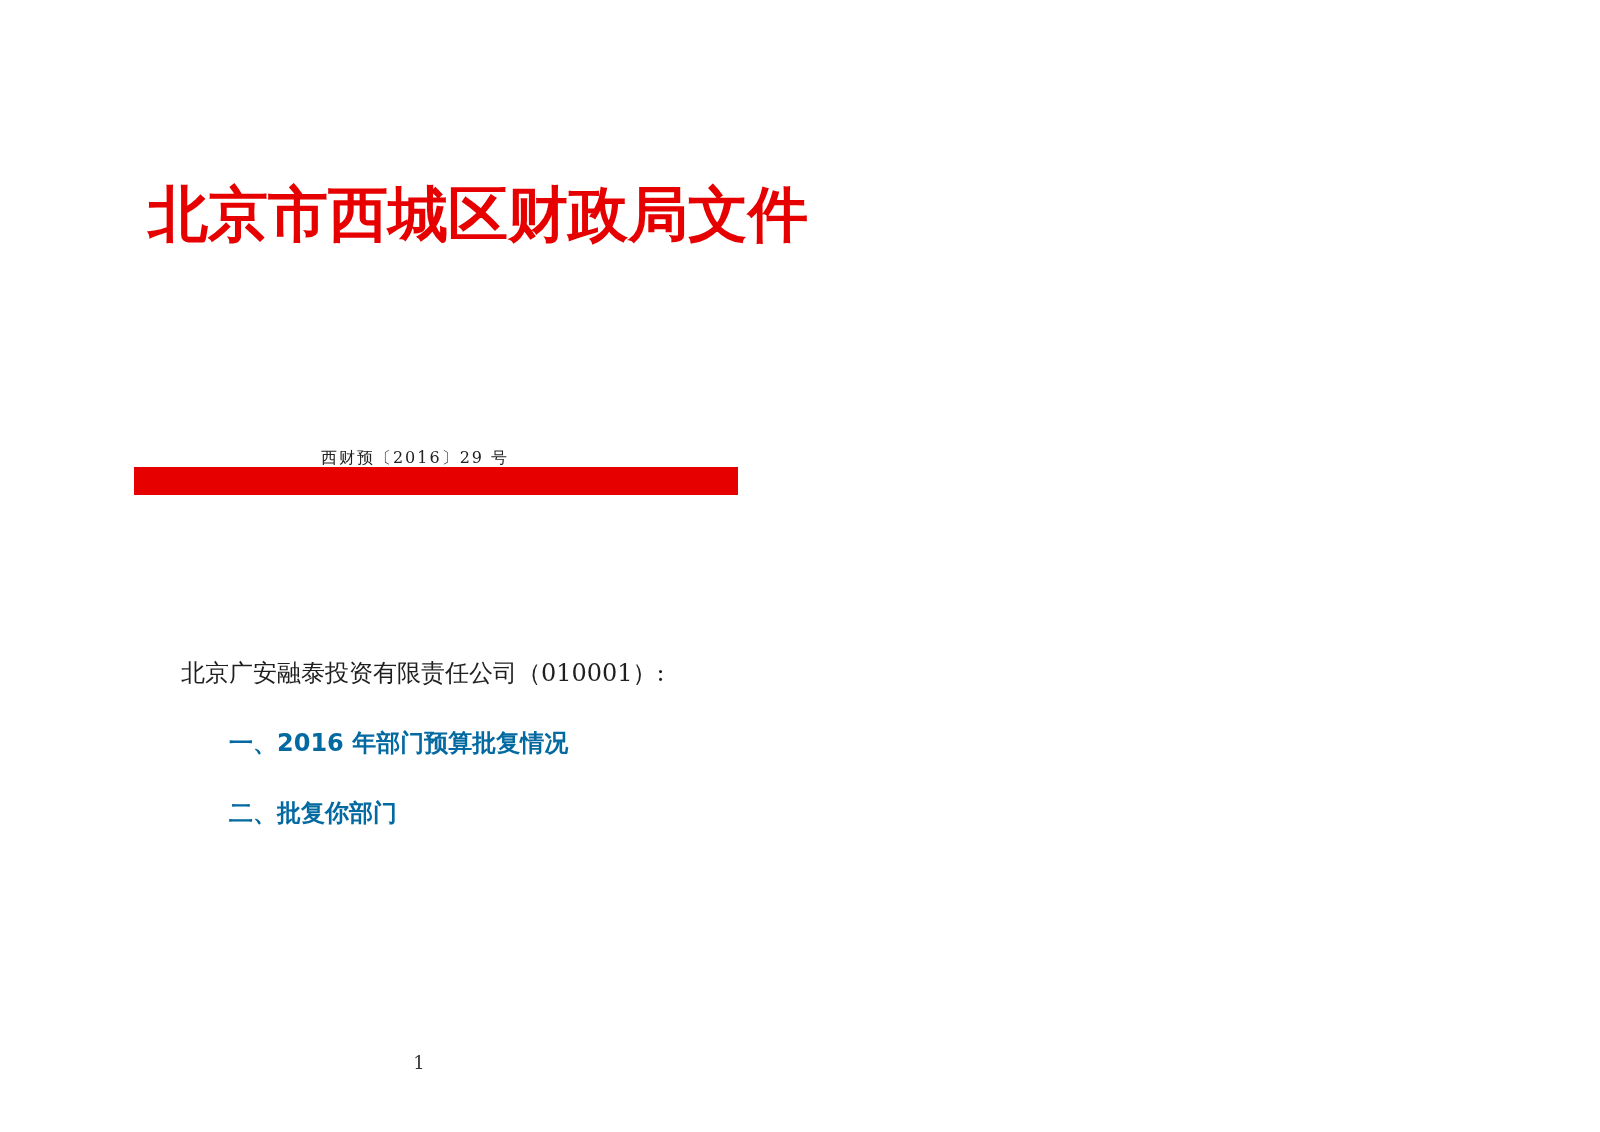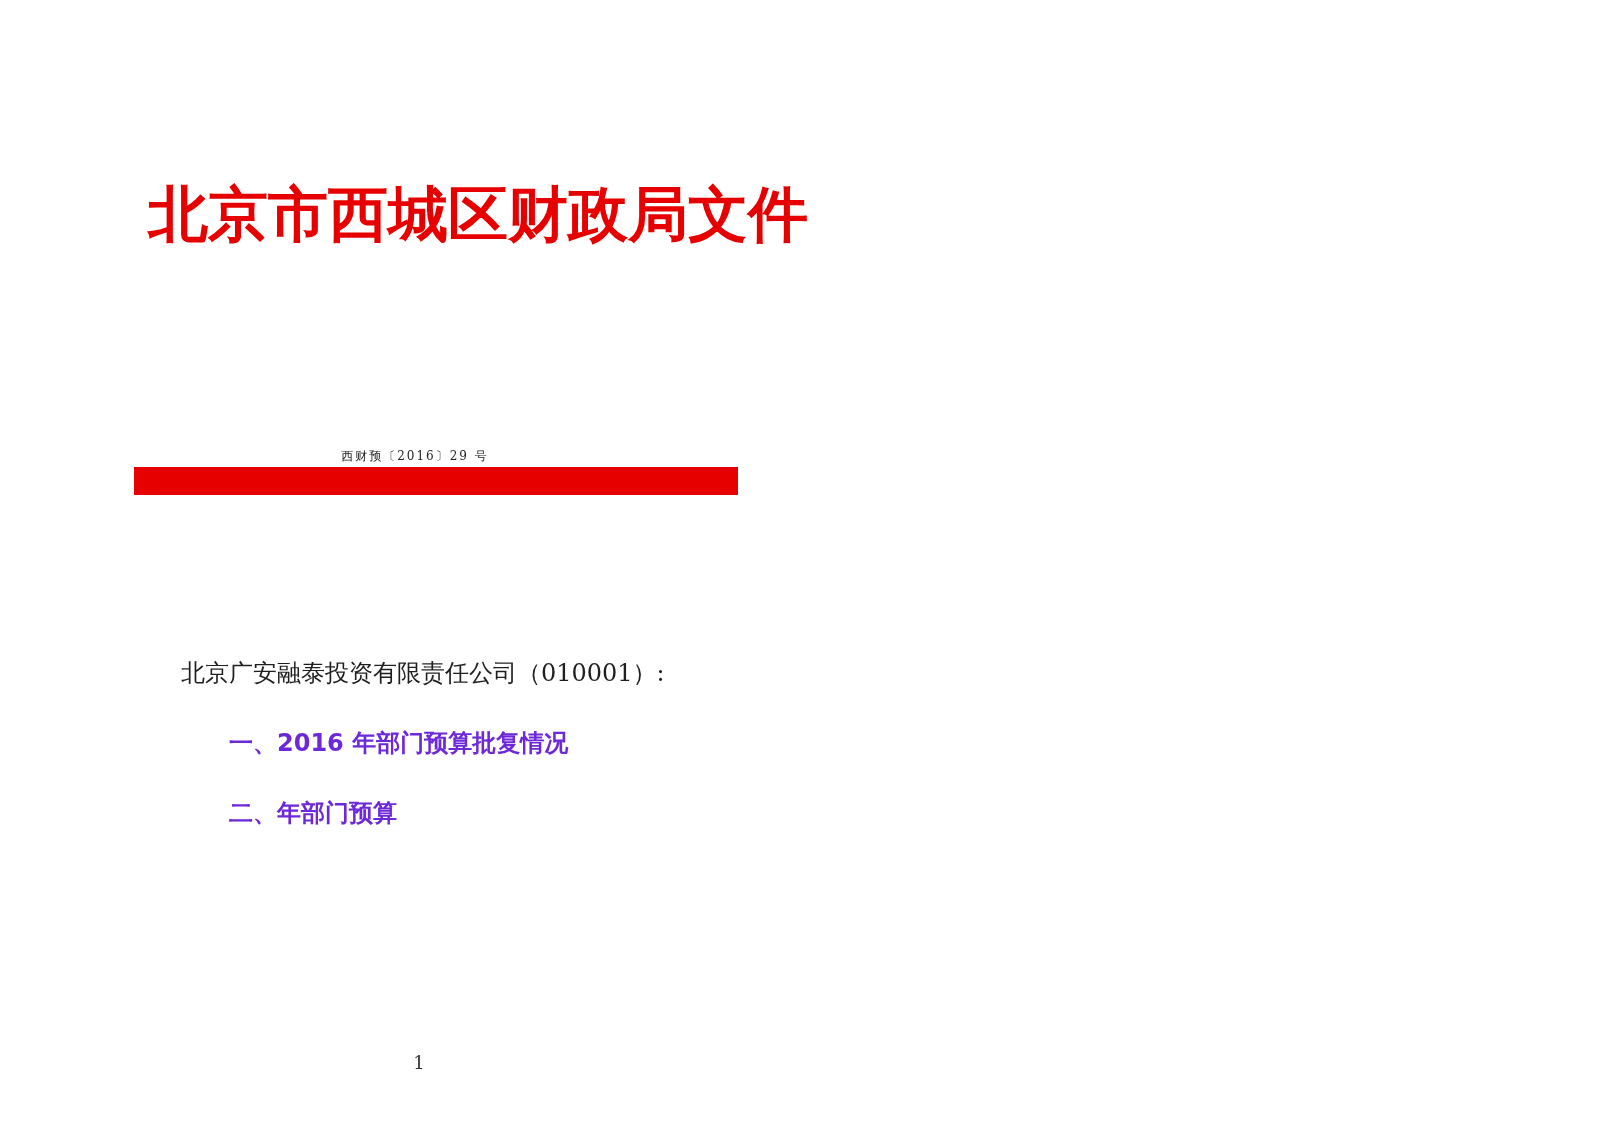"西财预〔2016〕29 号" .doc-number { font-size: 12px -> 16px }
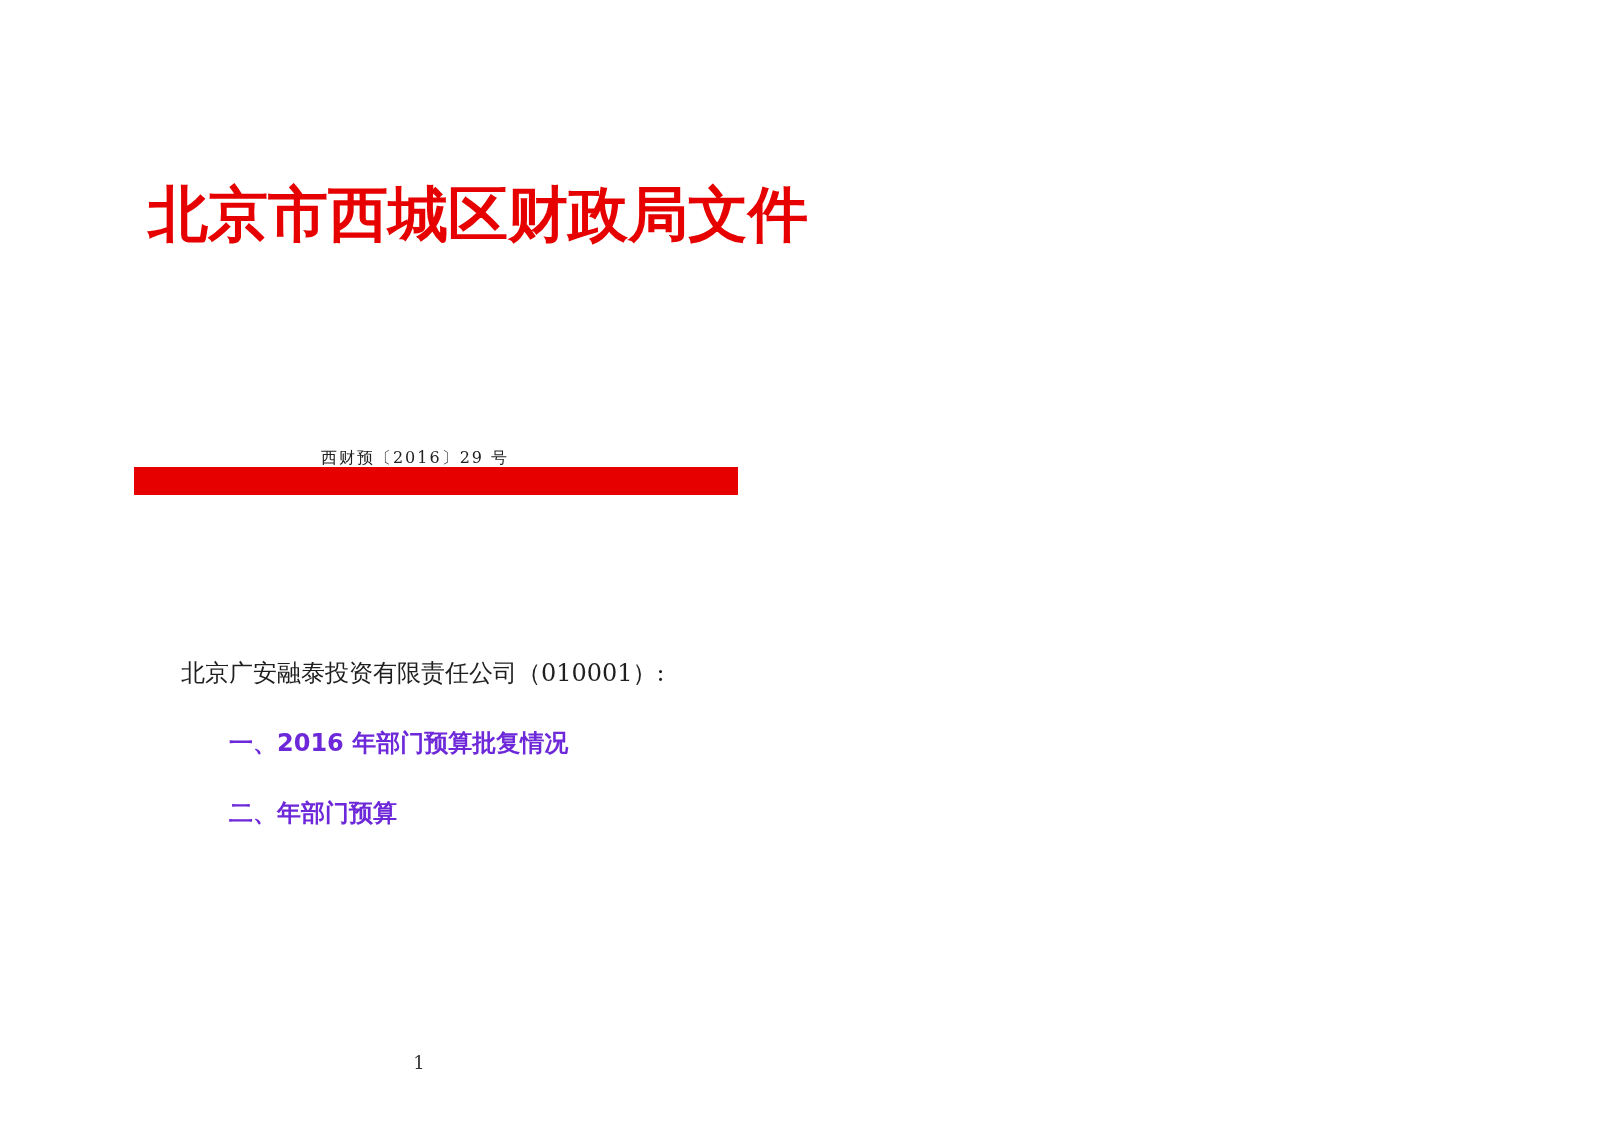"一、2016 年部门预算批复情况" .body-block p.heading { color: #6d28d9 -> #0369a1 }
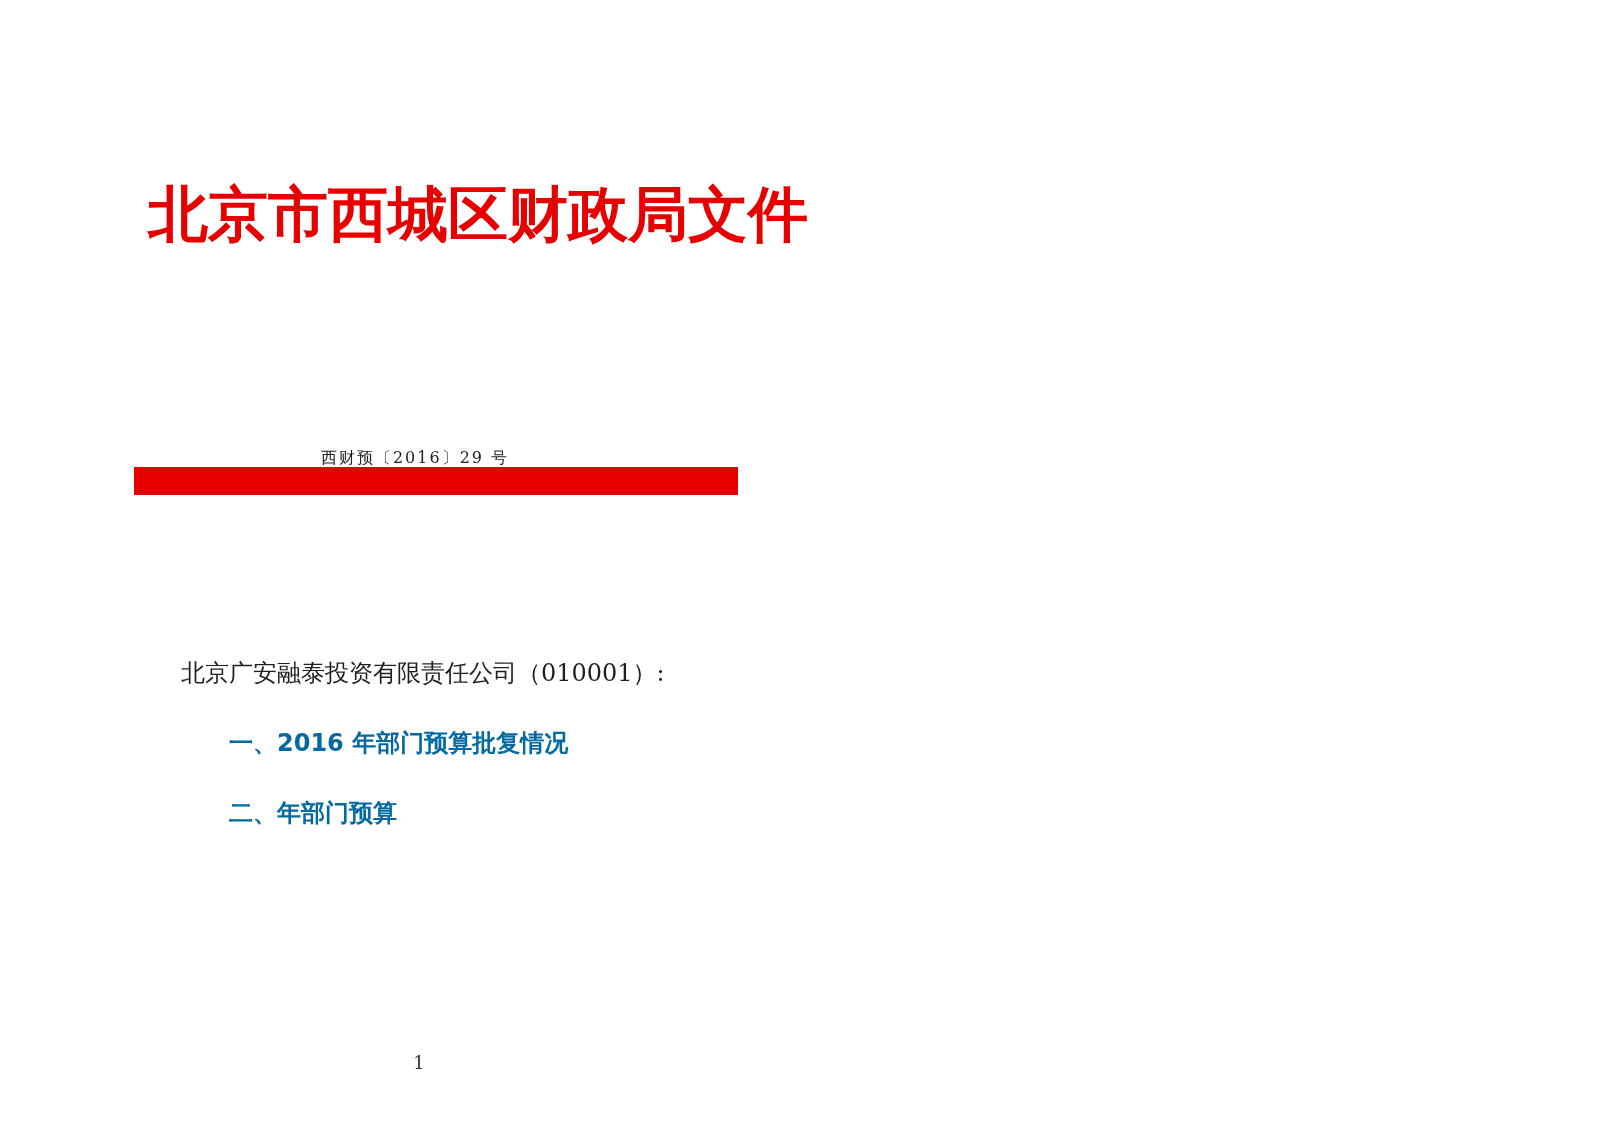"二、年部门预算" p.heading { text: 年部门预算 -> 批复你部门 }
